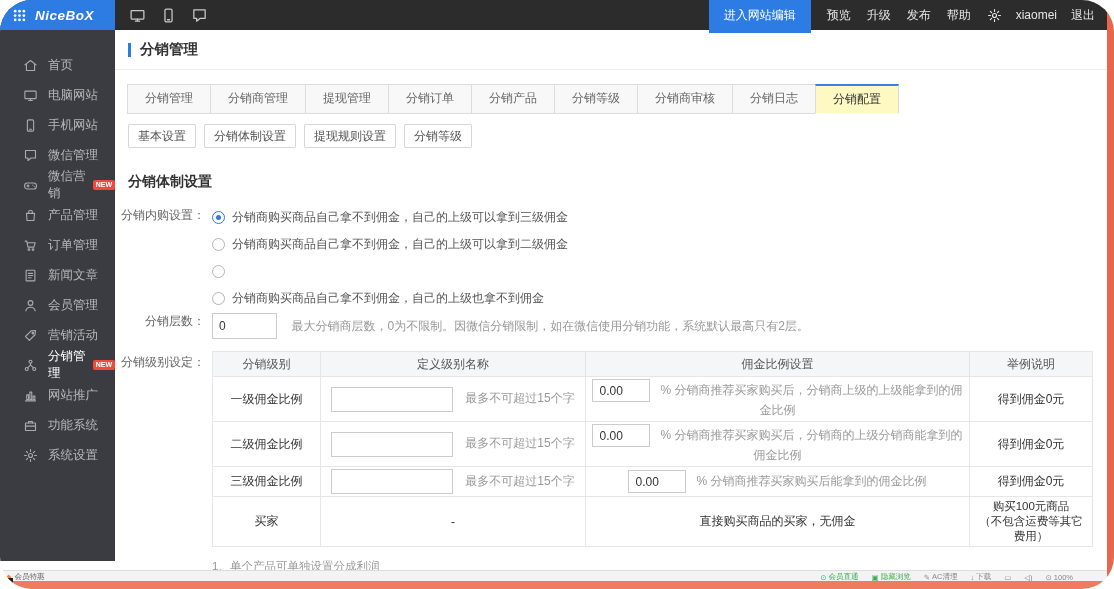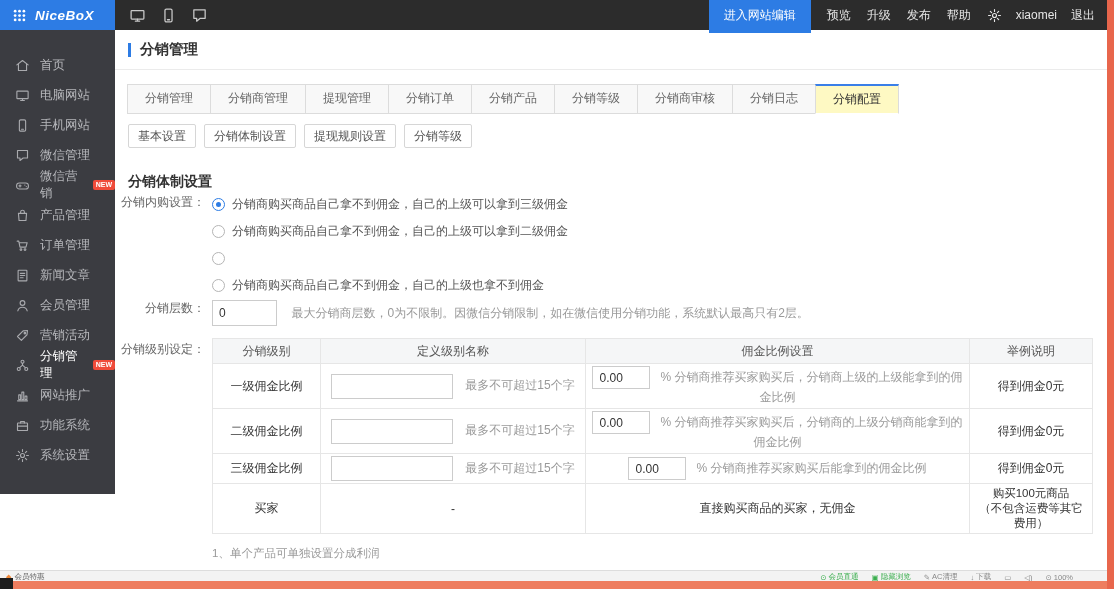"NiceBoX" .screen { border-radius: none -> 32px }
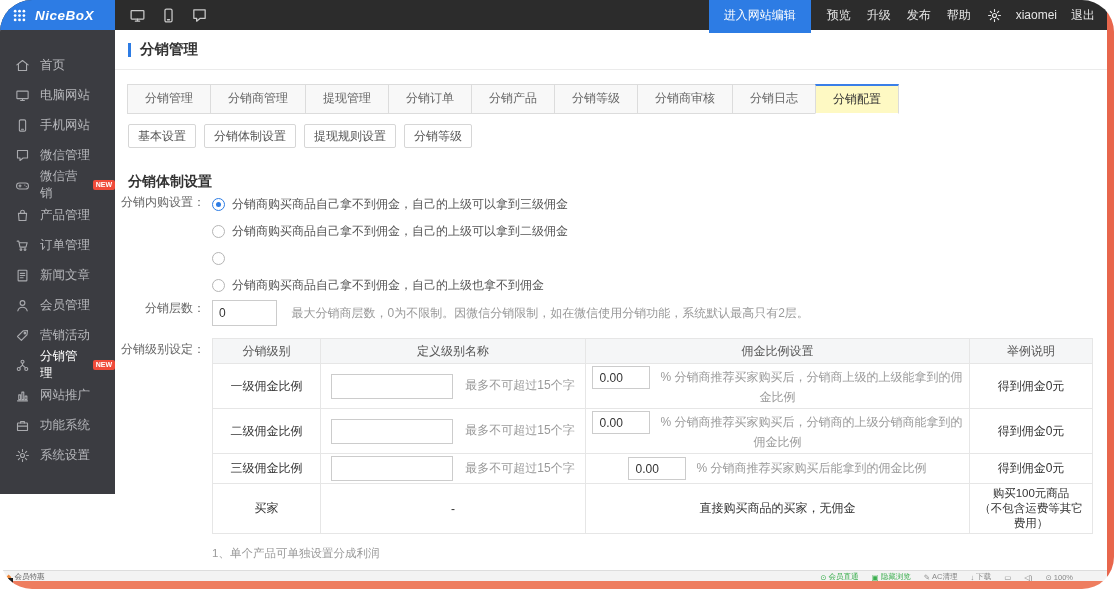"首页" .sidebar { height: 464px -> 531px; padding-left: none -> 8px }
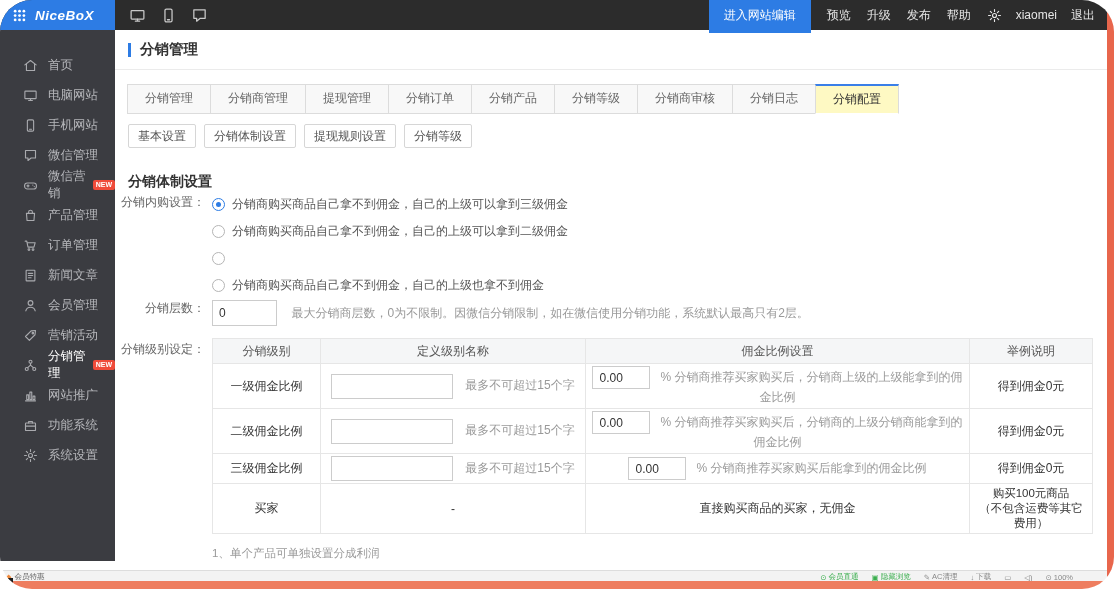"分销内购设置：" .radio-group { margin-top: 0 -> 13px }
